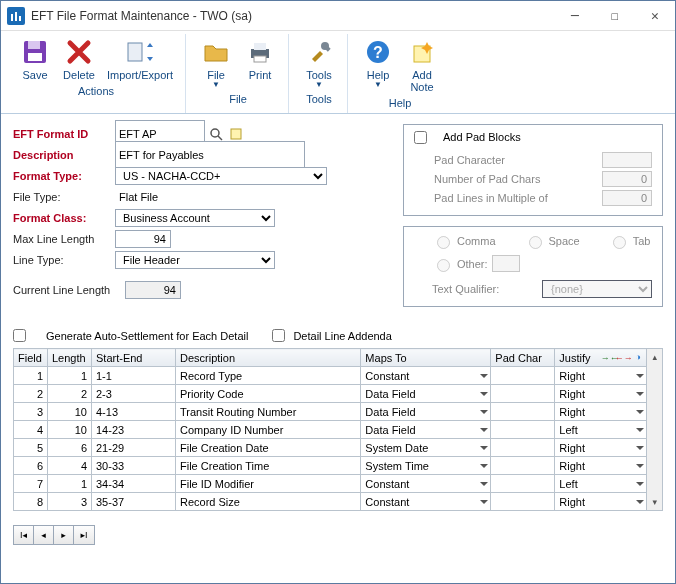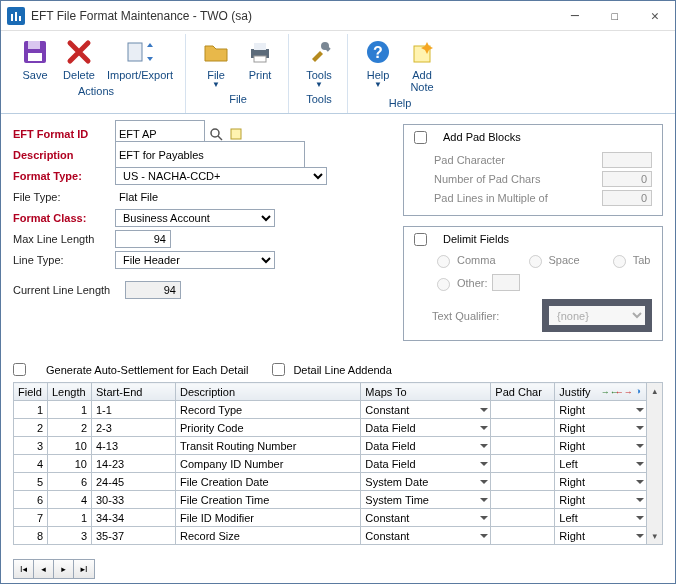"Delimit Fields" div.fs-head { html: <div> <input> <span>Delimit Fields</span> </div> -> none }
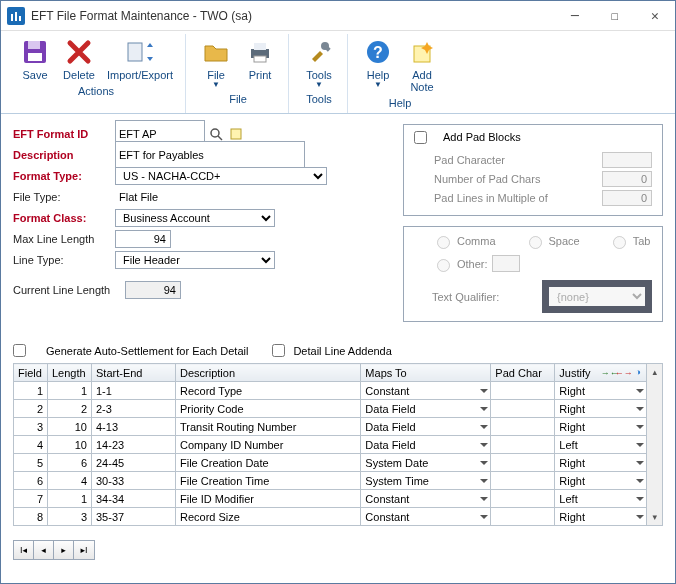"{none}" .tq-sel { border: 7px solid #0f172a -> 1px solid #0f172a; height: 33px -> 18px }
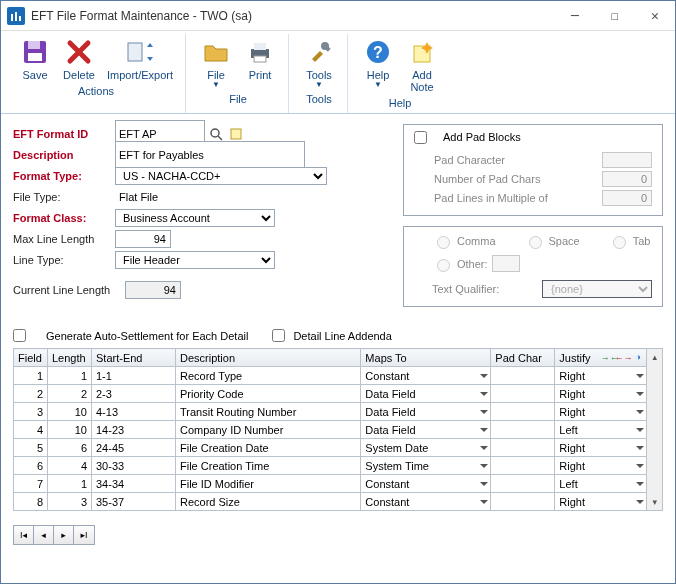"24-45" td { text: 24-45 -> 21-29 }
